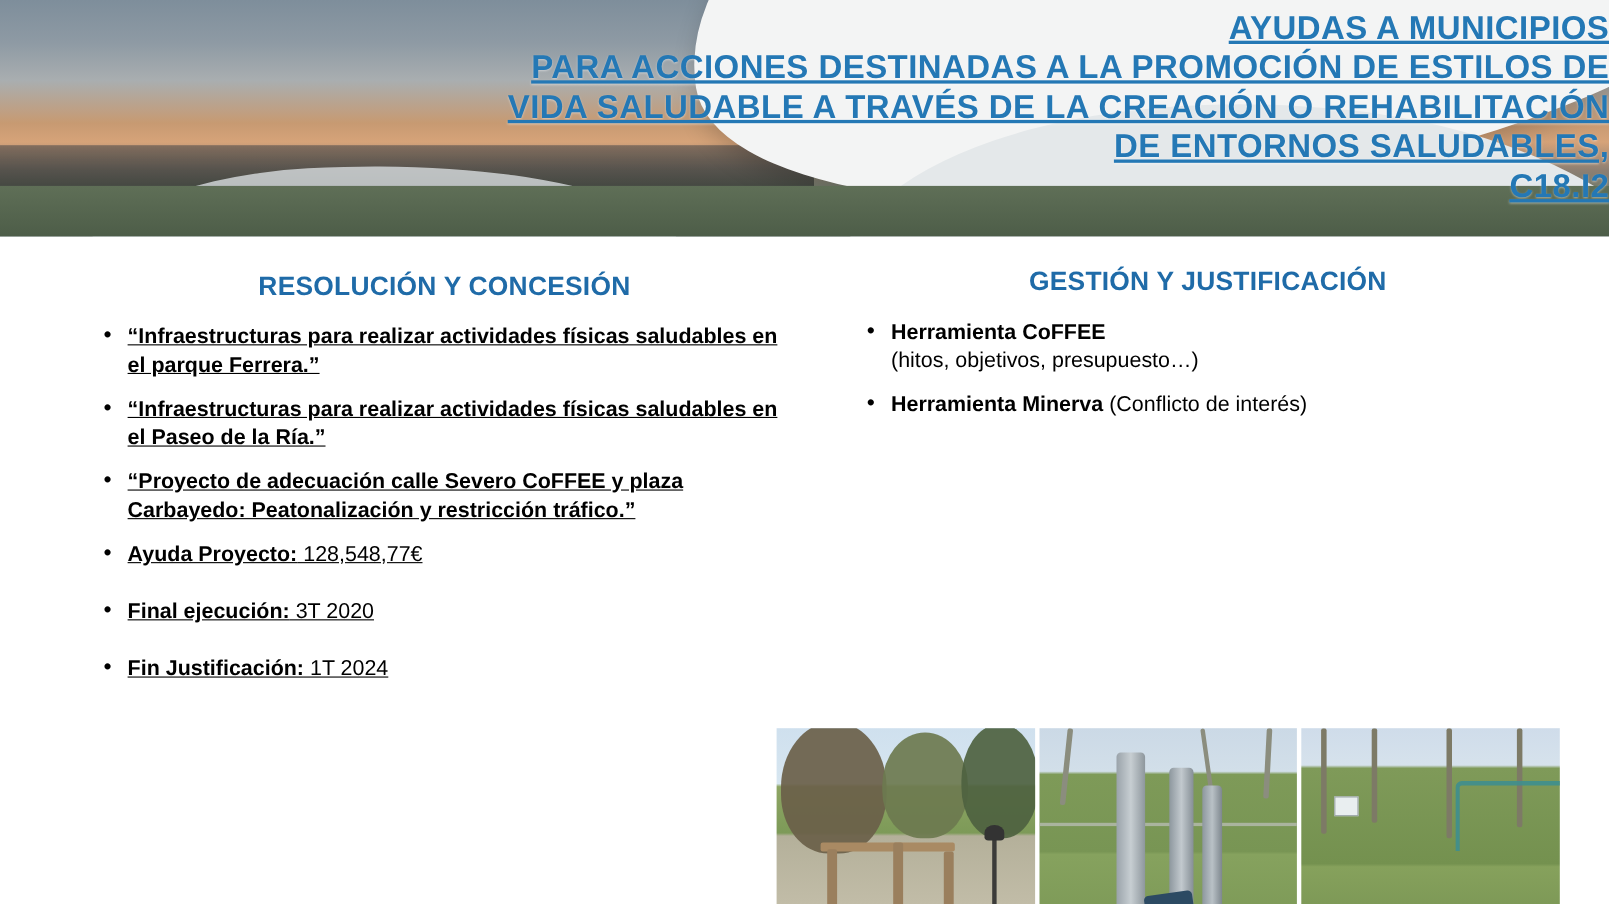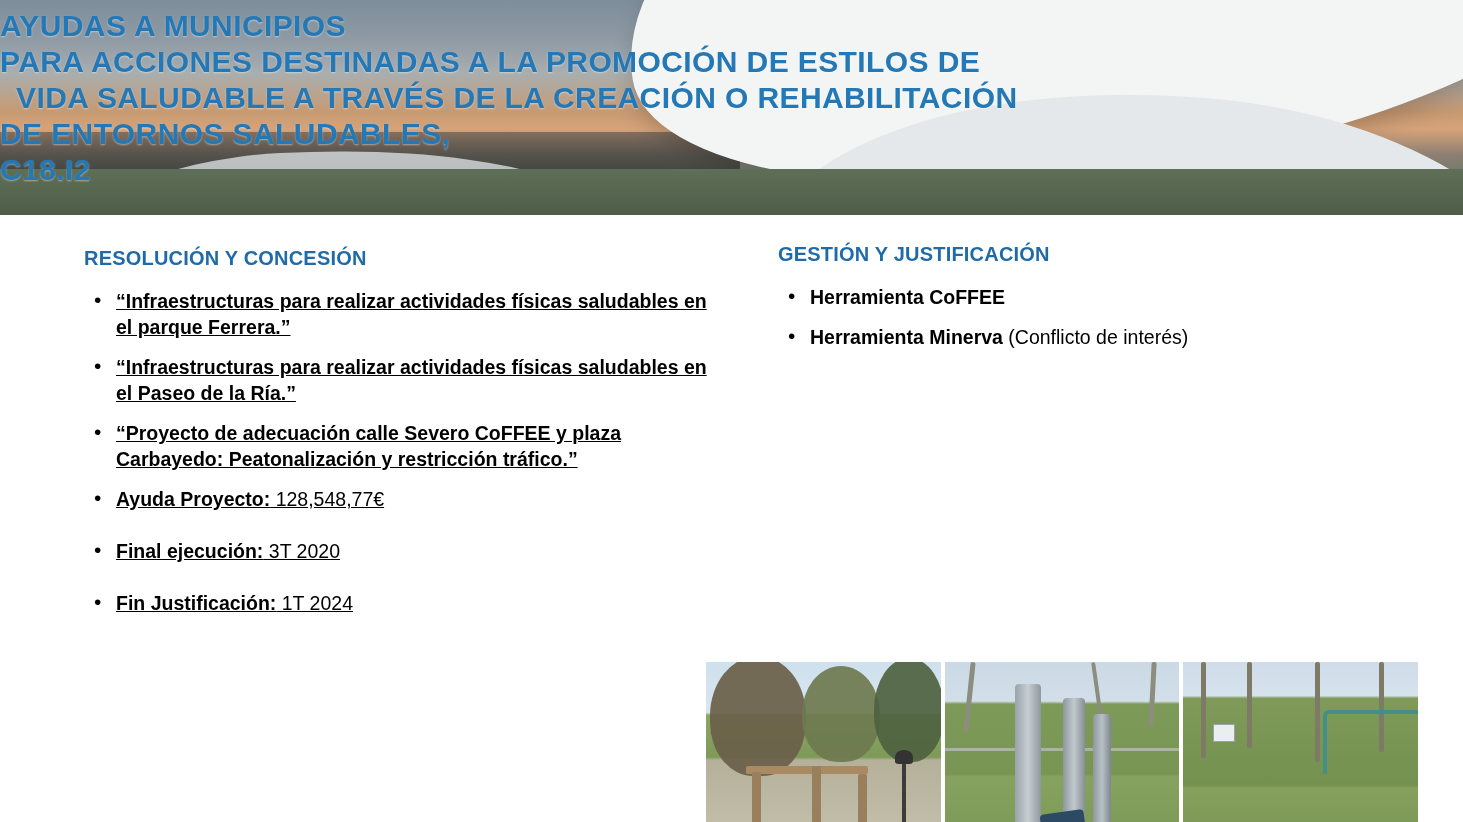"AYUDAS A MUNICIPIOS" .banner-title { text-align: left -> right; text-decoration: none -> underline }
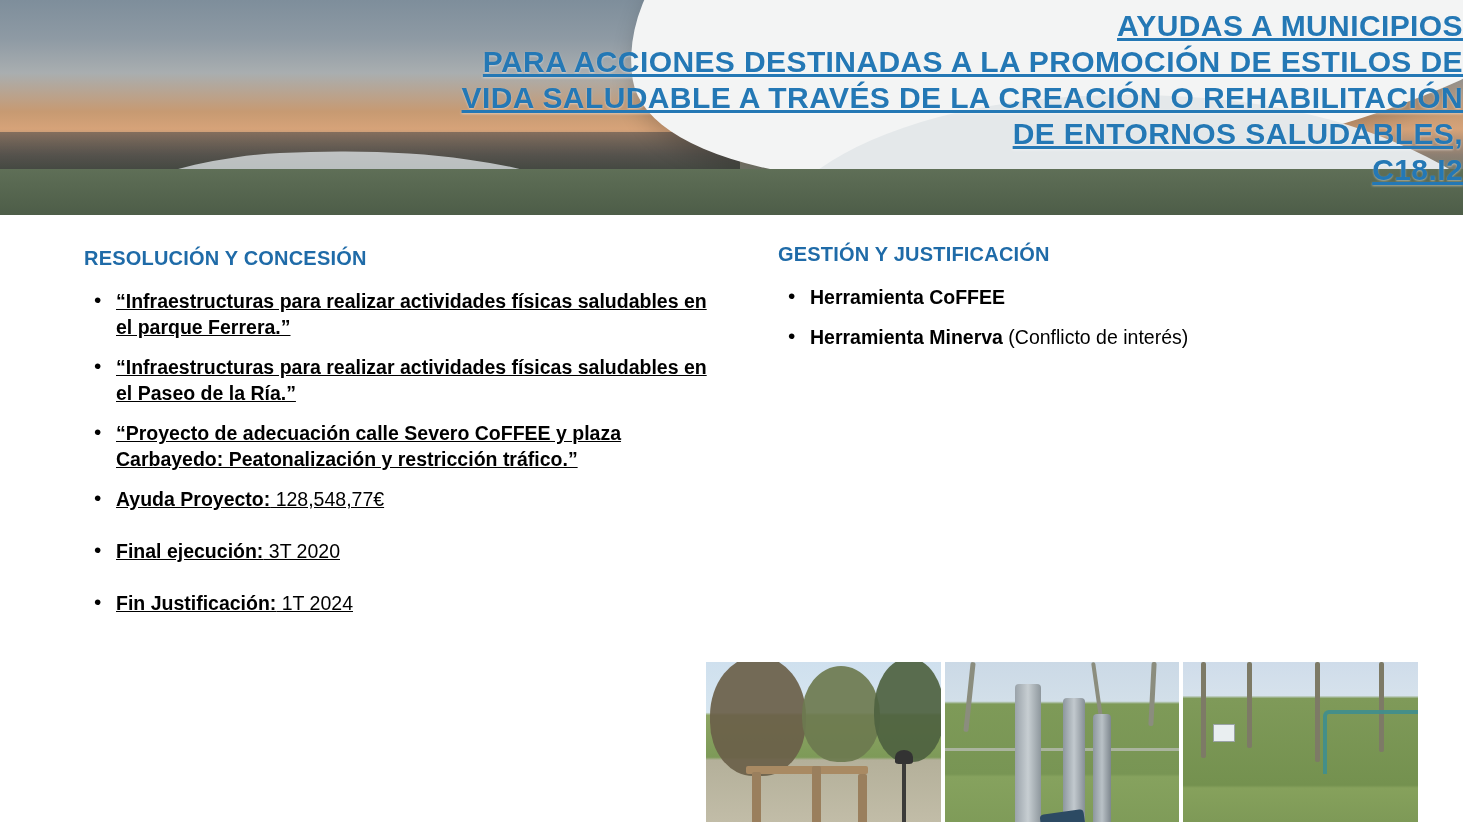"RESOLUCIÓN Y CONCESIÓN" .section-title { font-size: 20px -> 24px; text-align: none -> center }
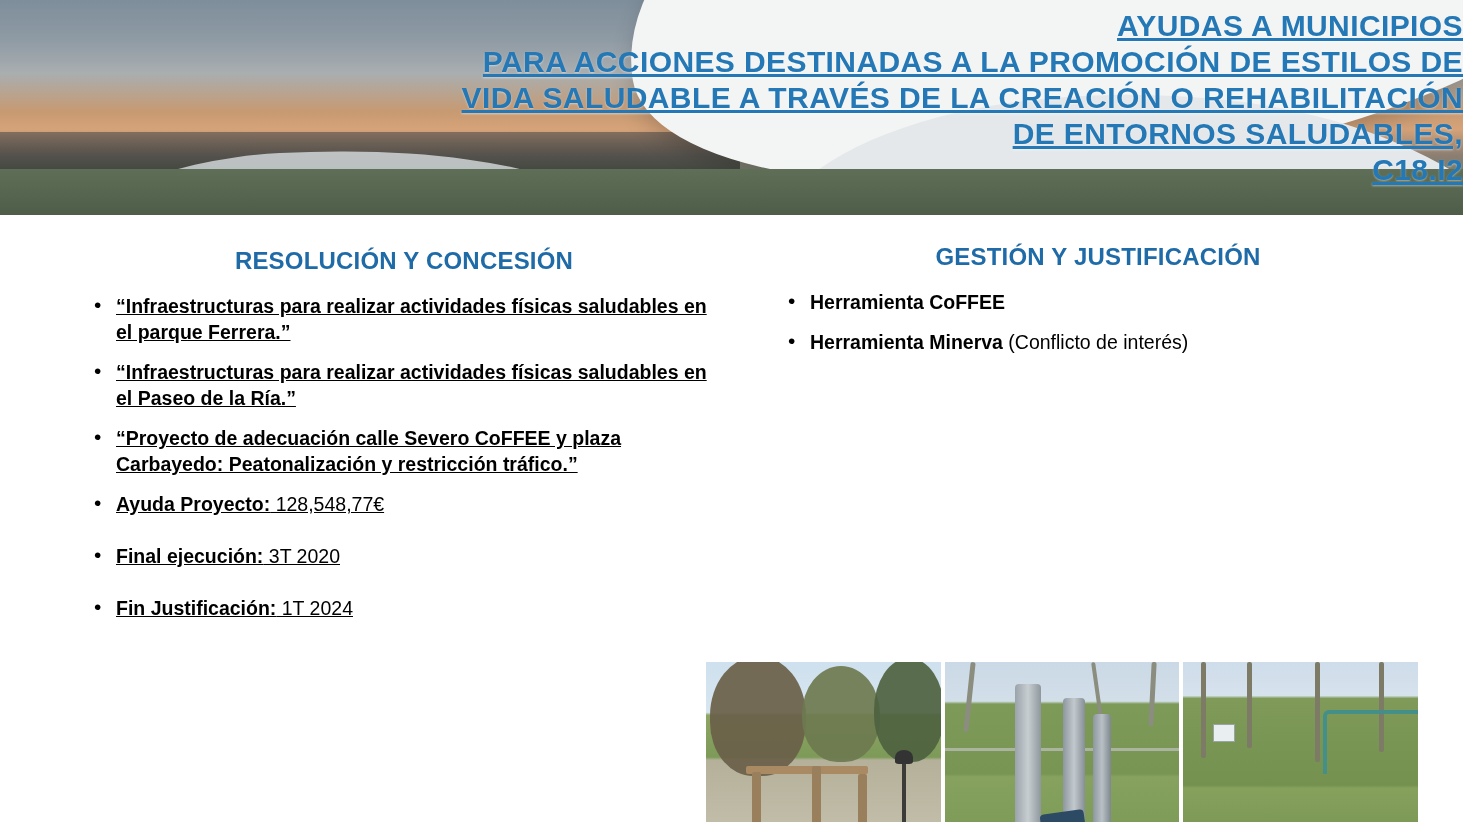"(hitos, objetivos, presupuesto…)" span.n { html: none -> <span> (hitos, objetivos, presupuesto…)</span> }
